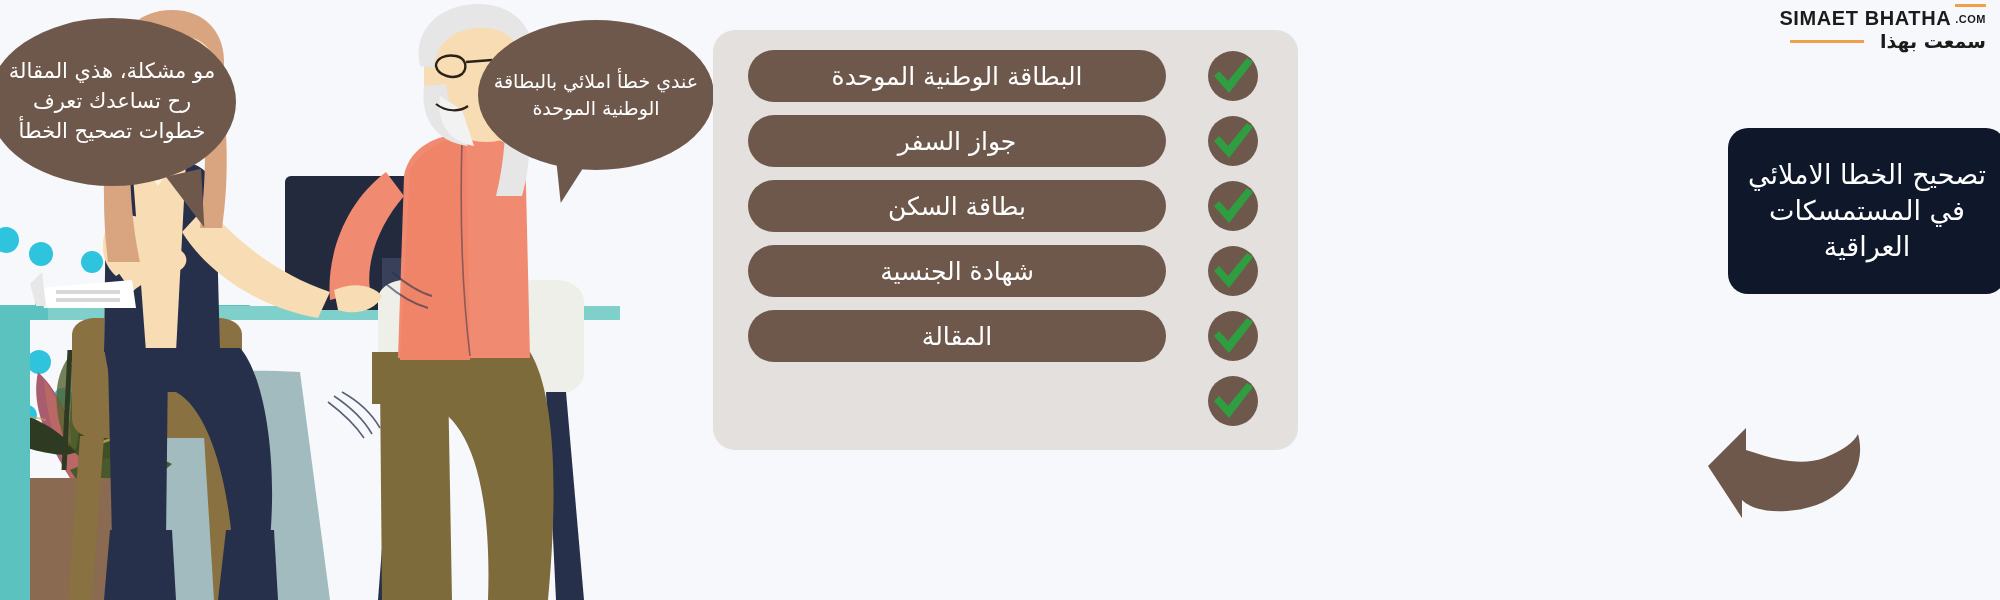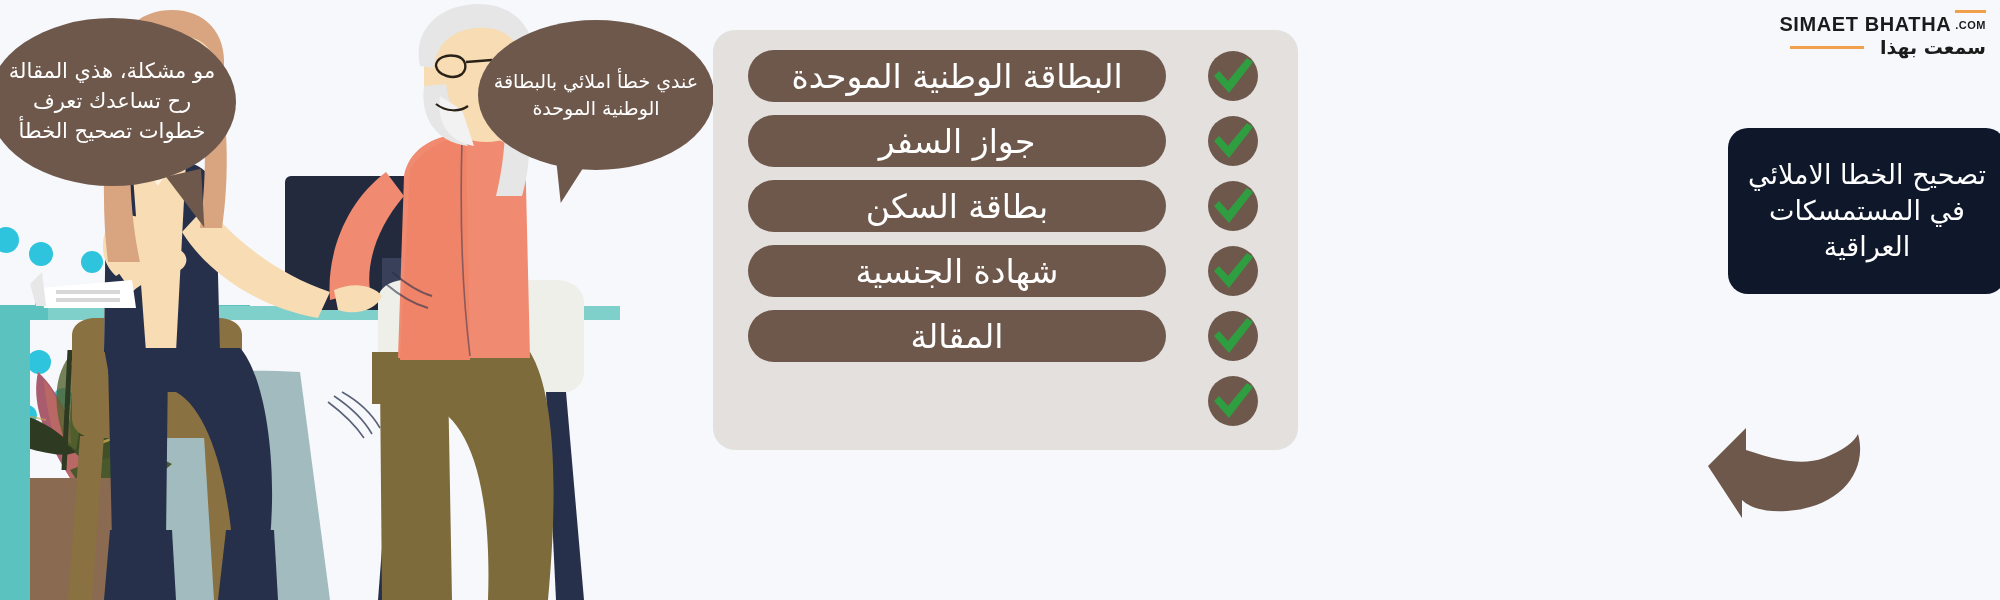"SIMAET BHATHA .COM" #logo { top: 10px -> 4px }
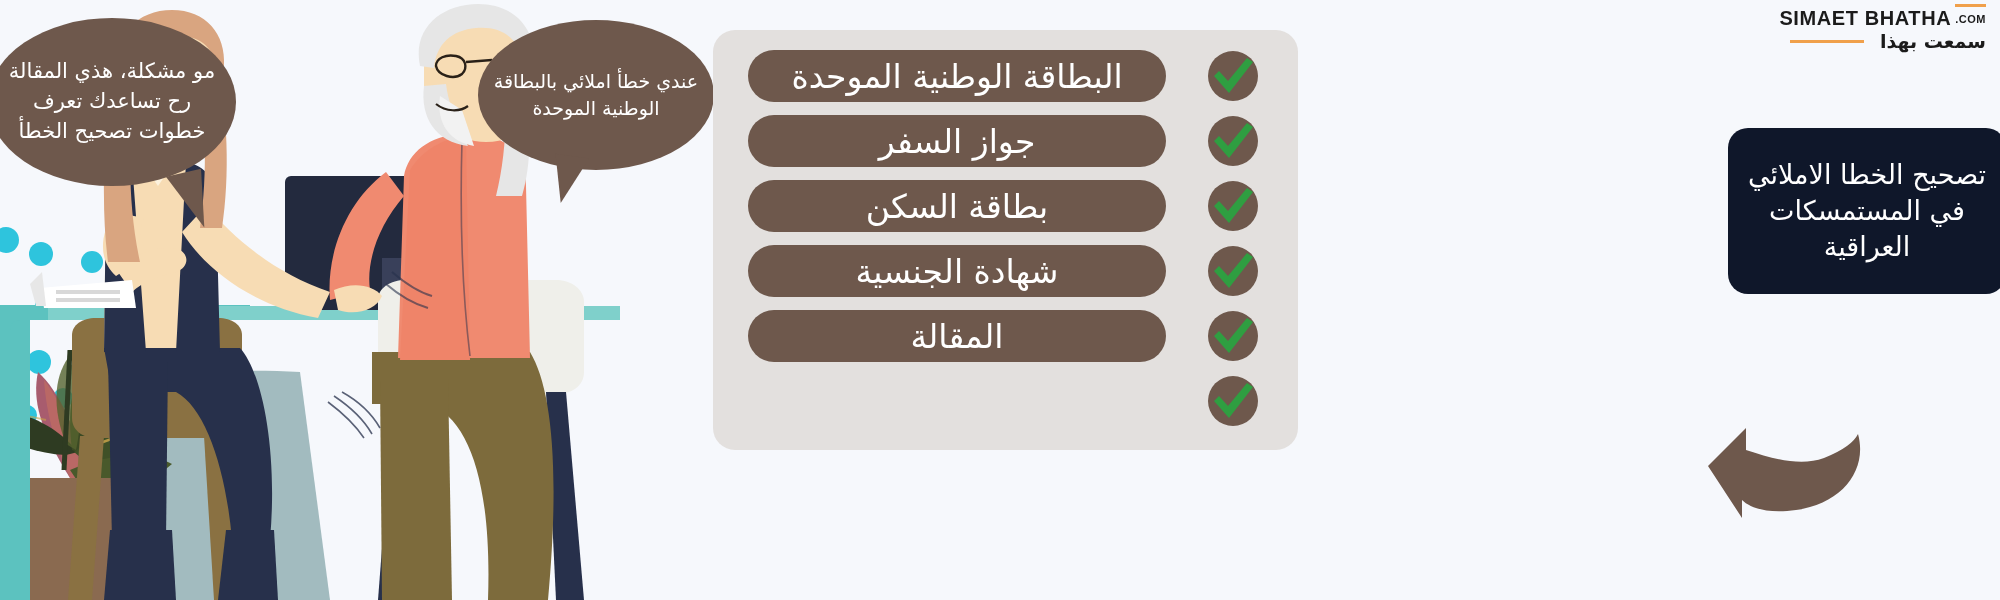"البطاقة الوطنية الموحدة" .pill { font-size: 33px -> 25px }
